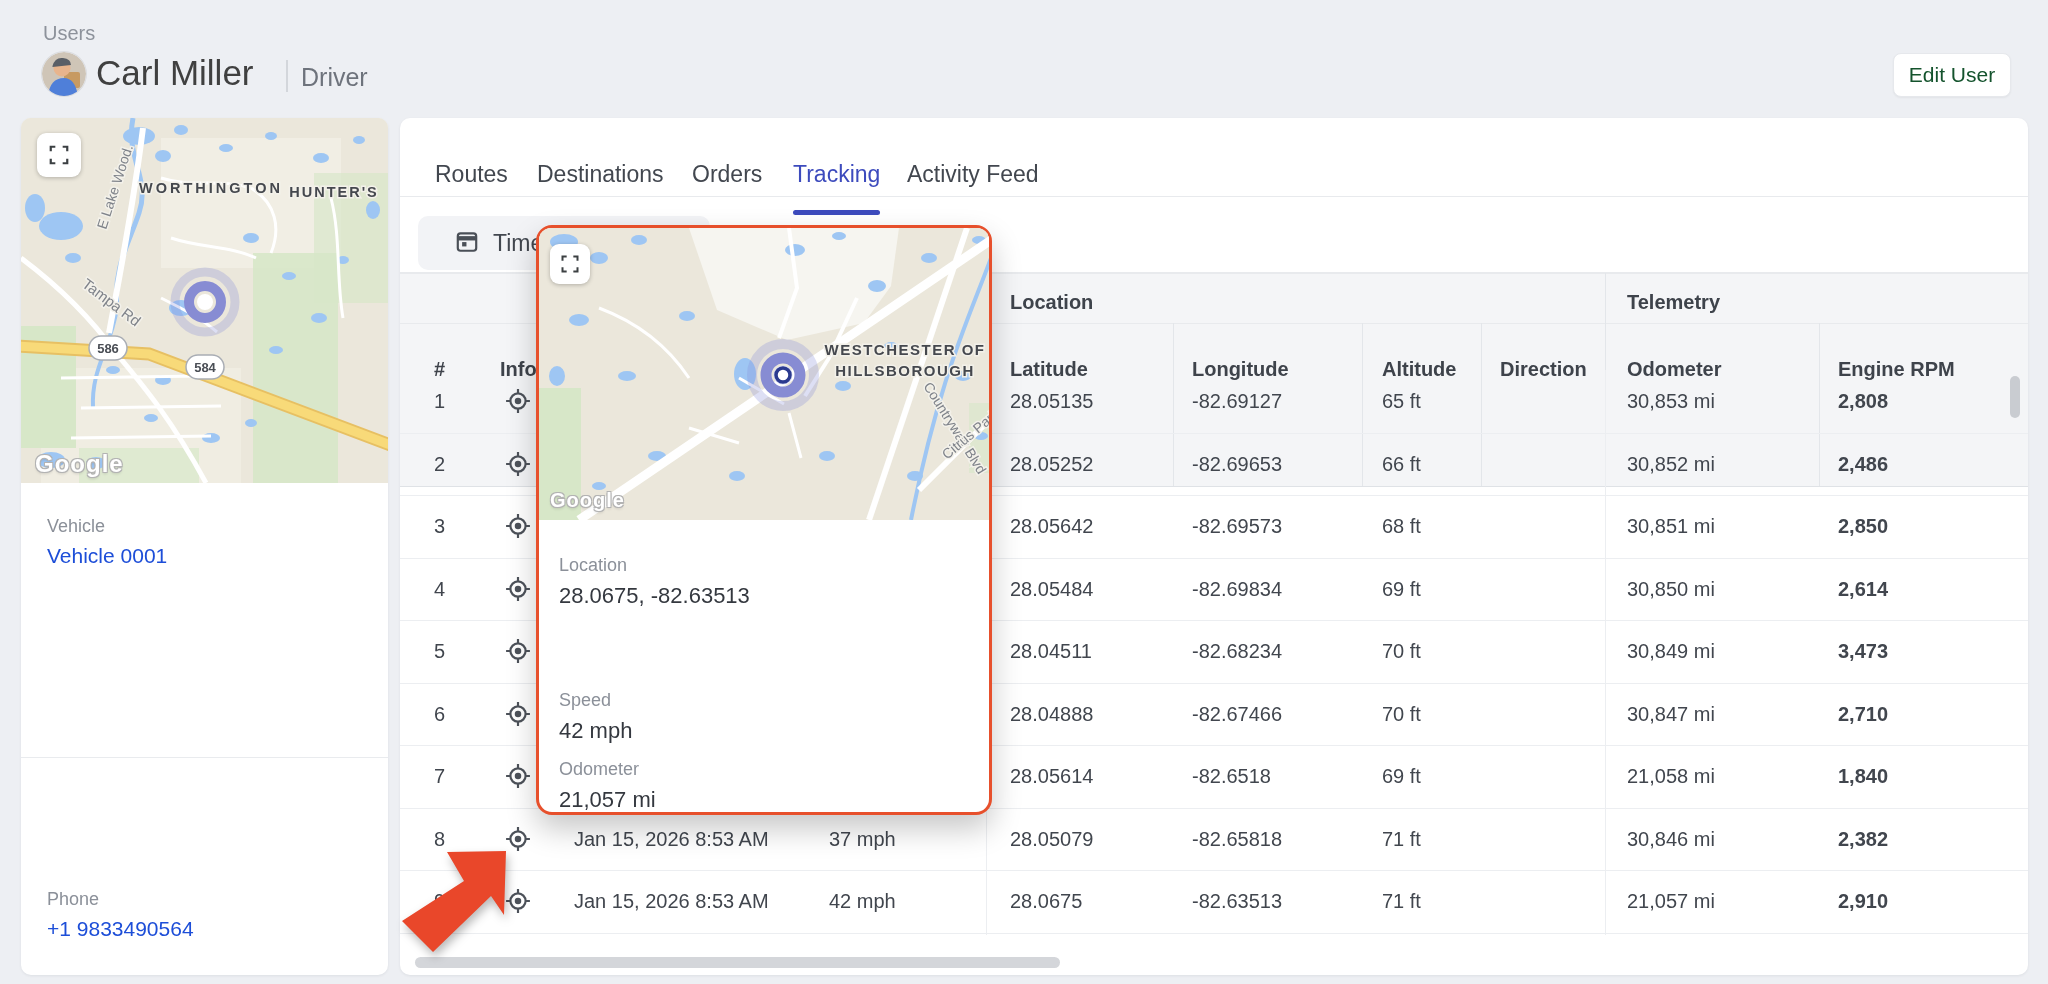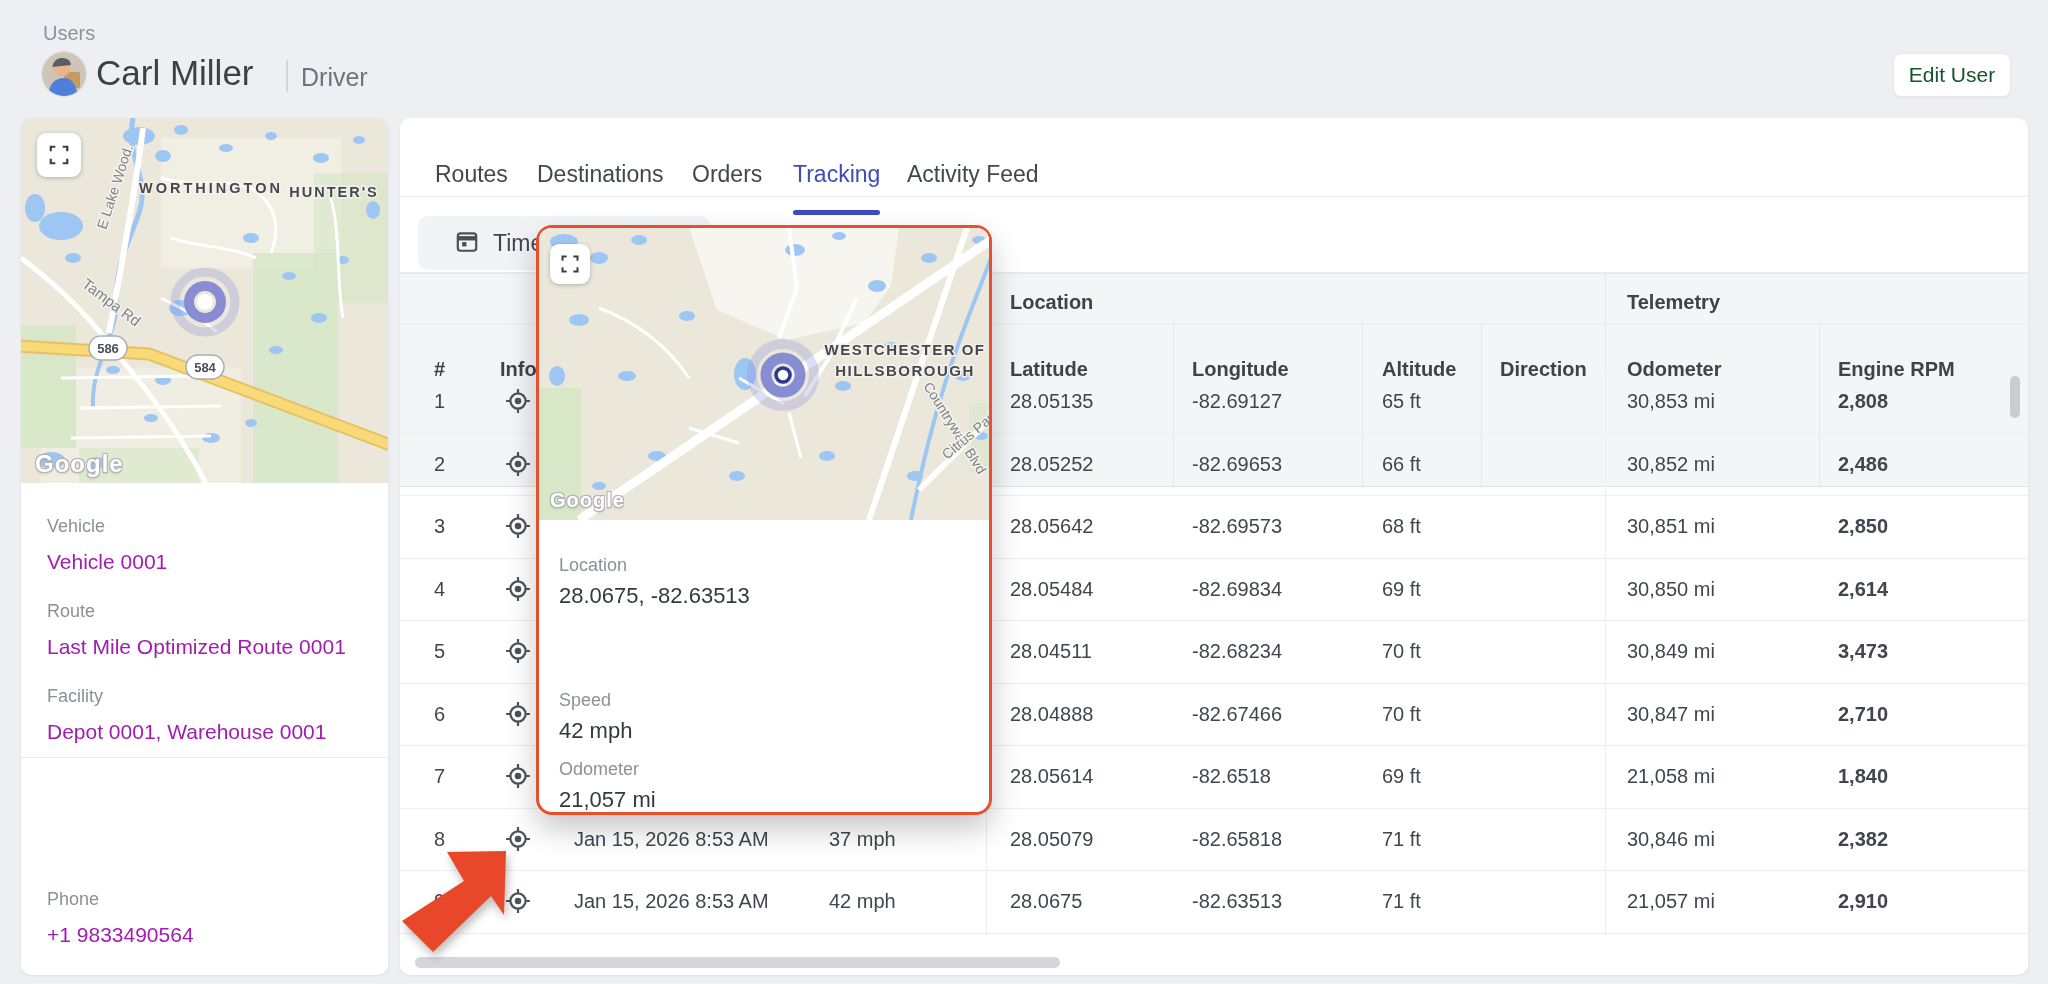"Vehicle 0001" .fvalue { color: #a21caf -> #1d4ed8; margin-top: 13px -> 7px }
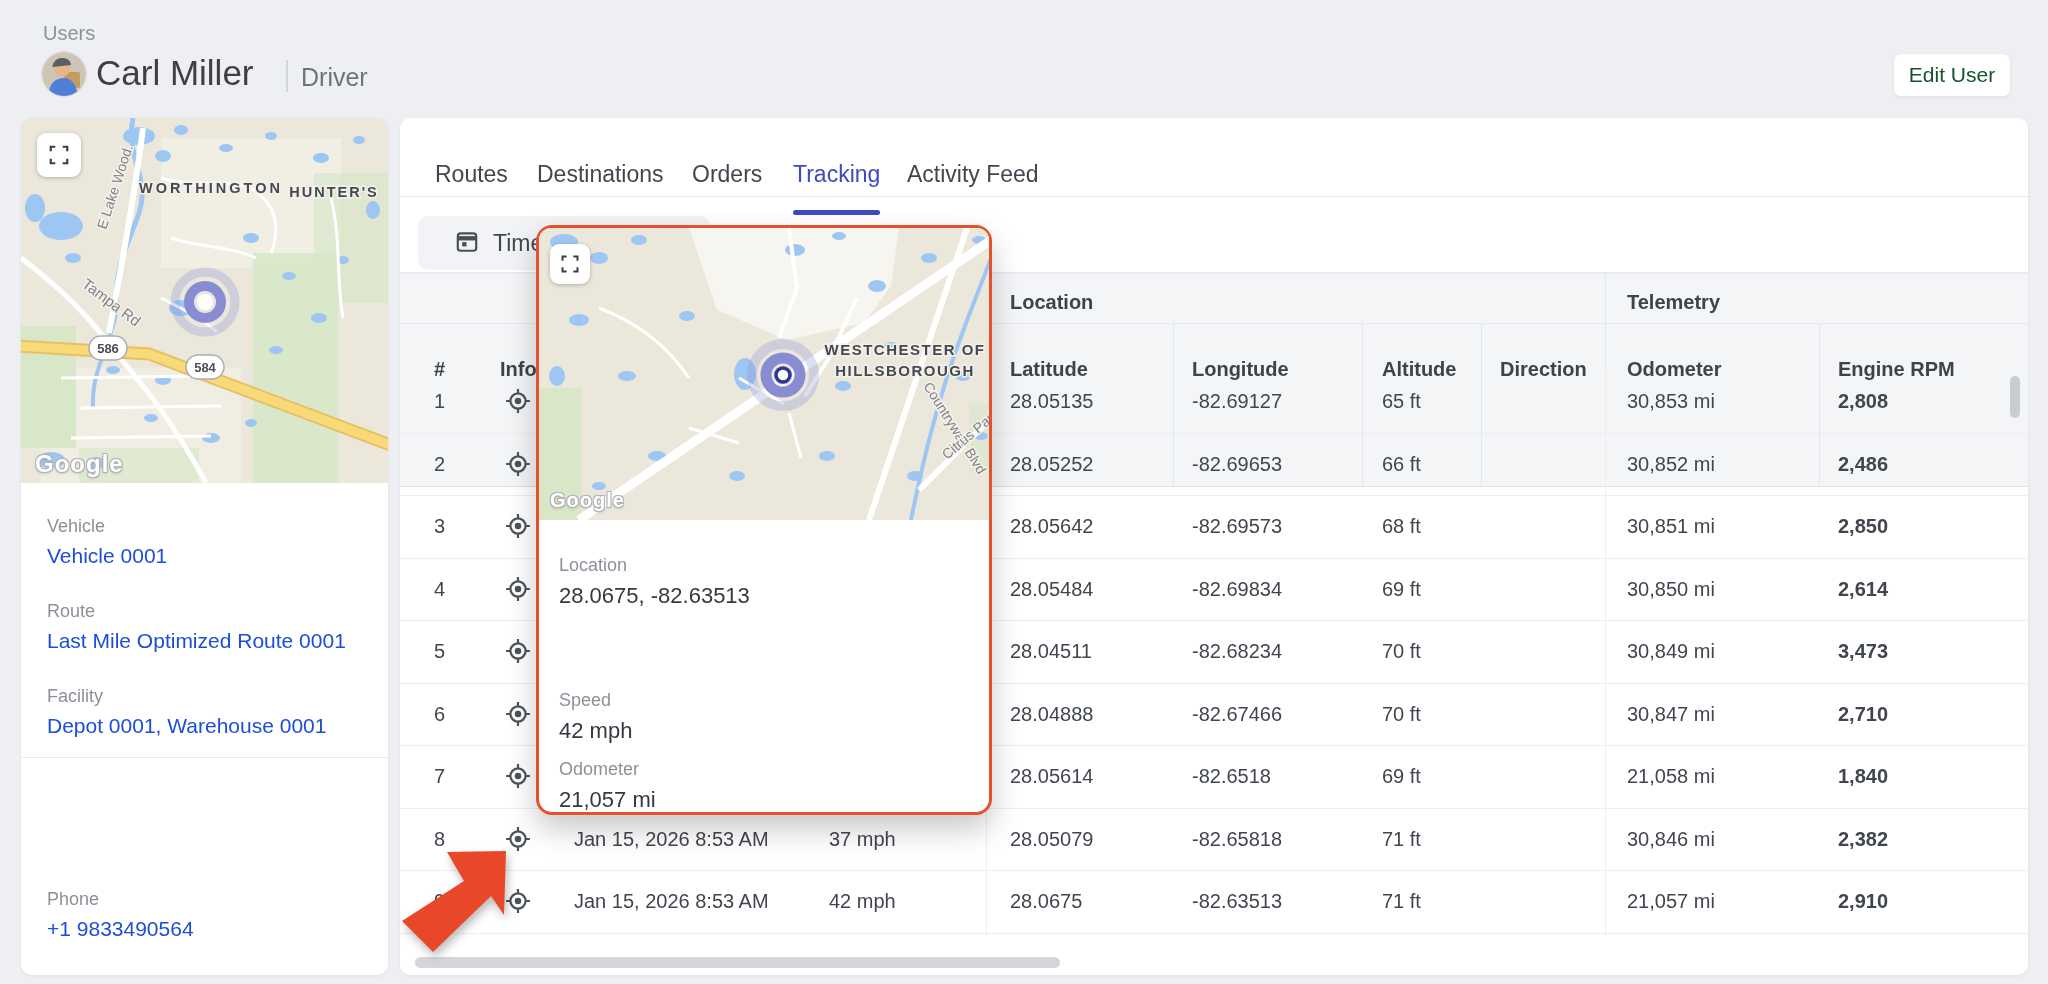"Route" div.sfield { html: <div> <div>Route</div> <div>Last Mile Optimized Route 0001</div> </div> -> none }
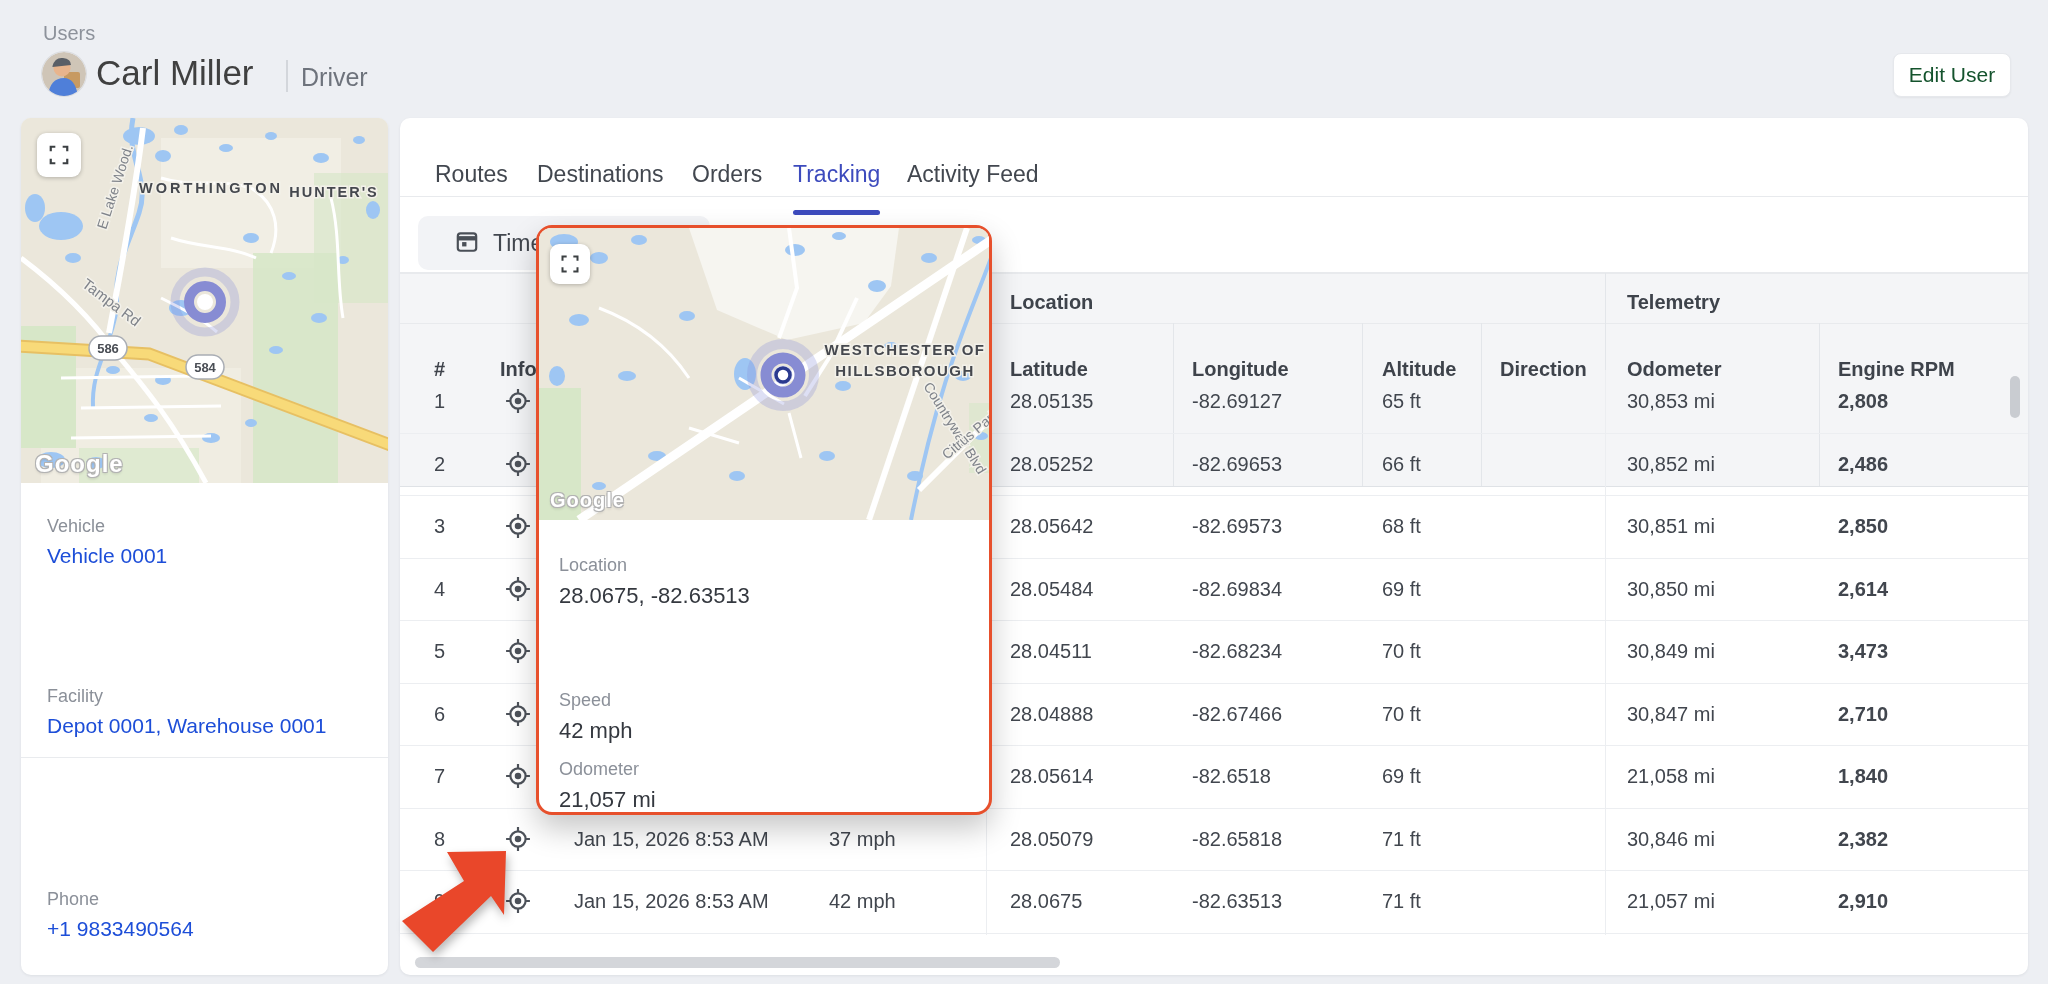"Facility" div.sfield { html: <div> <div>Facility</div> <div>Depot 0001, Warehouse 0001</div> </div> -> none }
